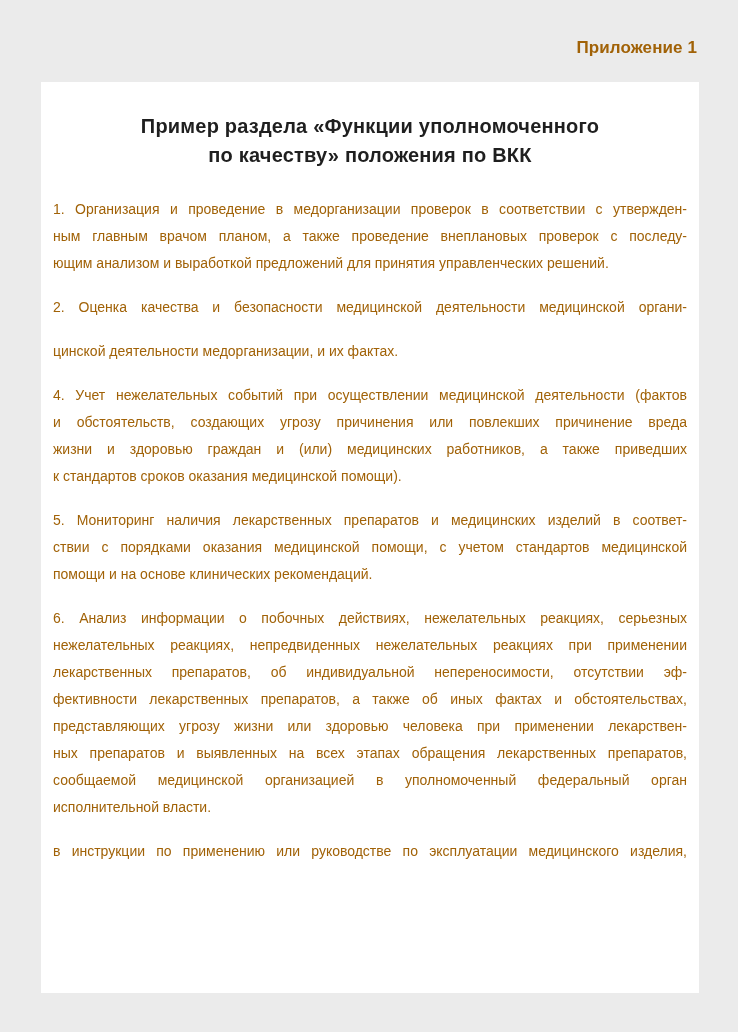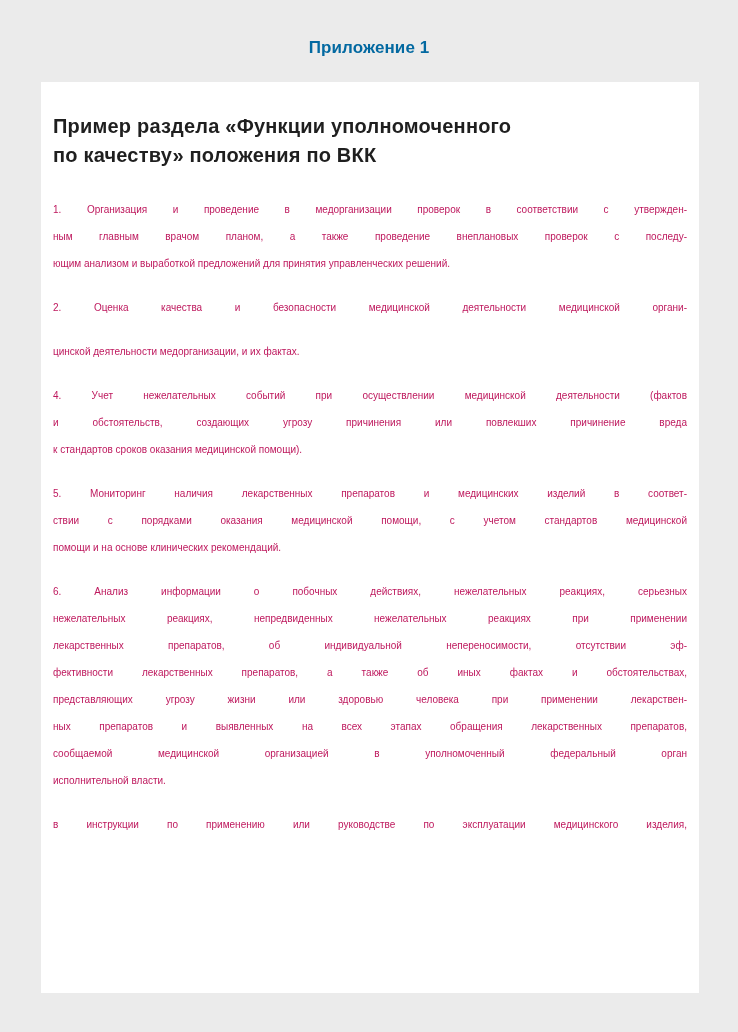"Приложение 1" .appendix-label { color: #0369a1 -> #a16207; text-align: center -> right }
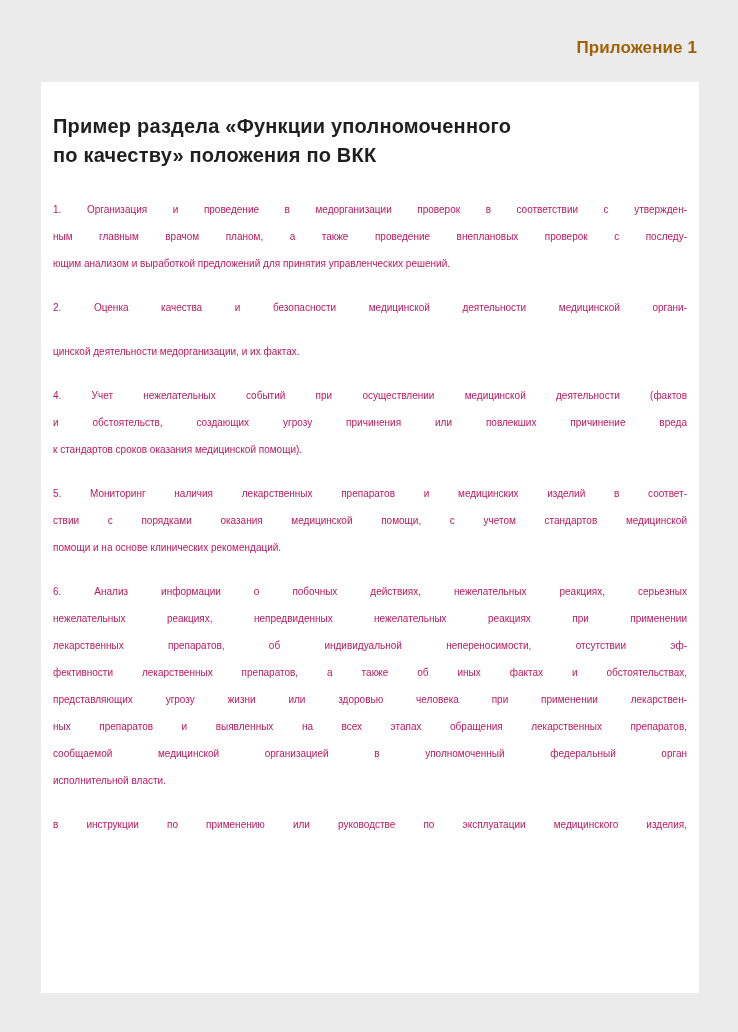"Пример раздела «Функции уполномоченного" .document-title { text-align: left -> center }
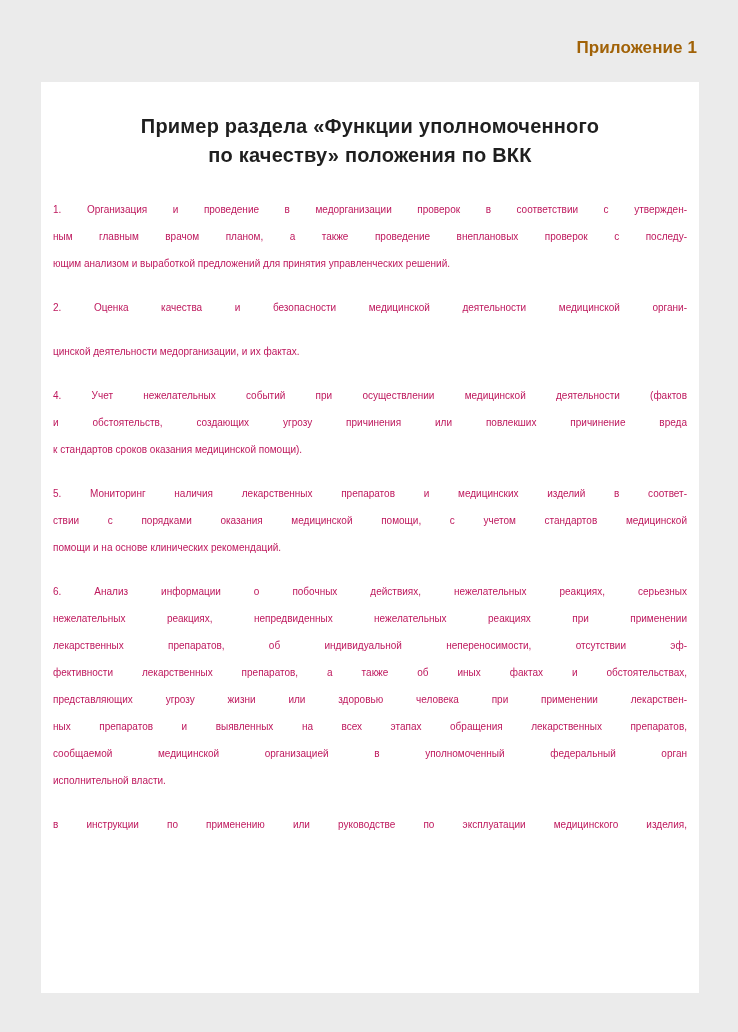"1. Организация и проведение в" .paragraph { color: #be185d -> #a16207; font-size: 10px -> 14px }
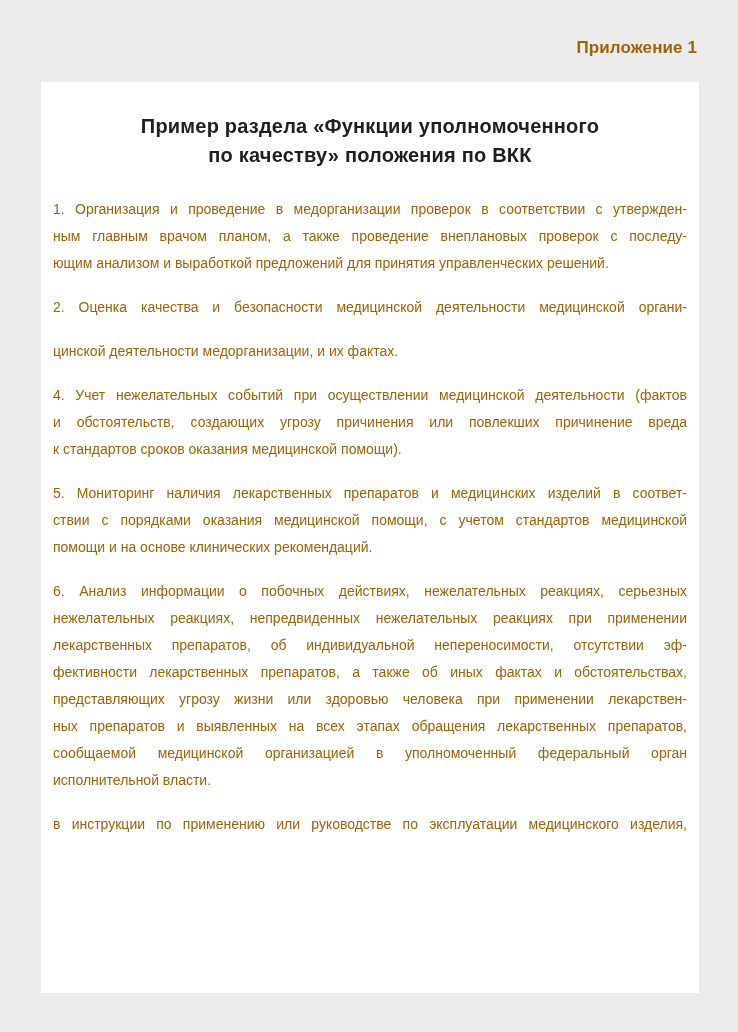"жизни и здоровью граждан и" div.pline { html: none -> <div>жизни и здоровью граждан и (или) медицинских работников, а также приведших</div> }
